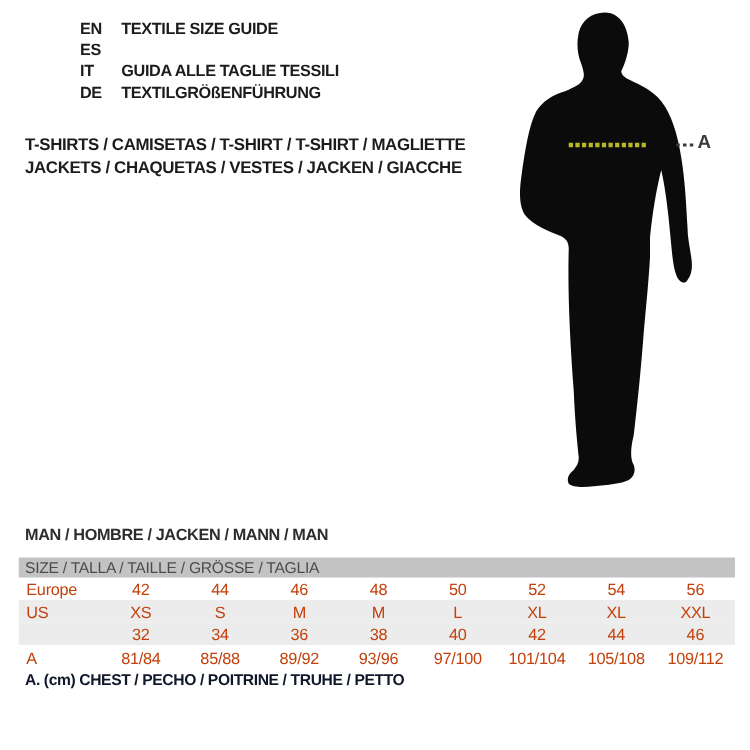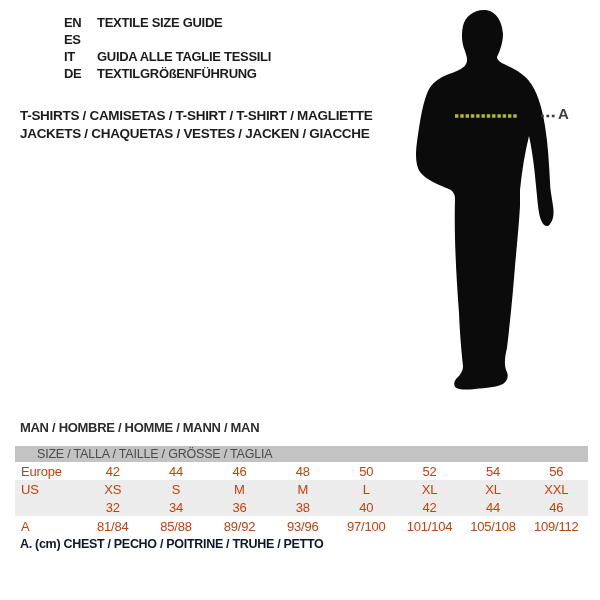"MAN / HOMBRE / HOMME" div.section-title { text: HOMME -> JACKEN }
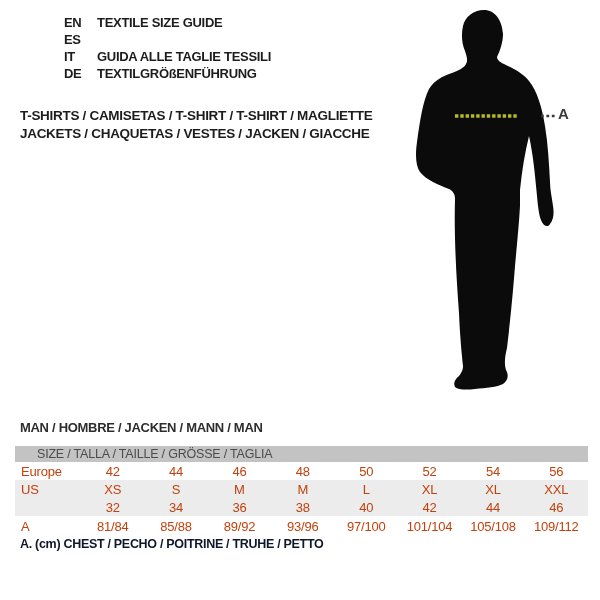"SIZE / TALLA / TAILLE" .table-header { padding-left: 22px -> 5px }
